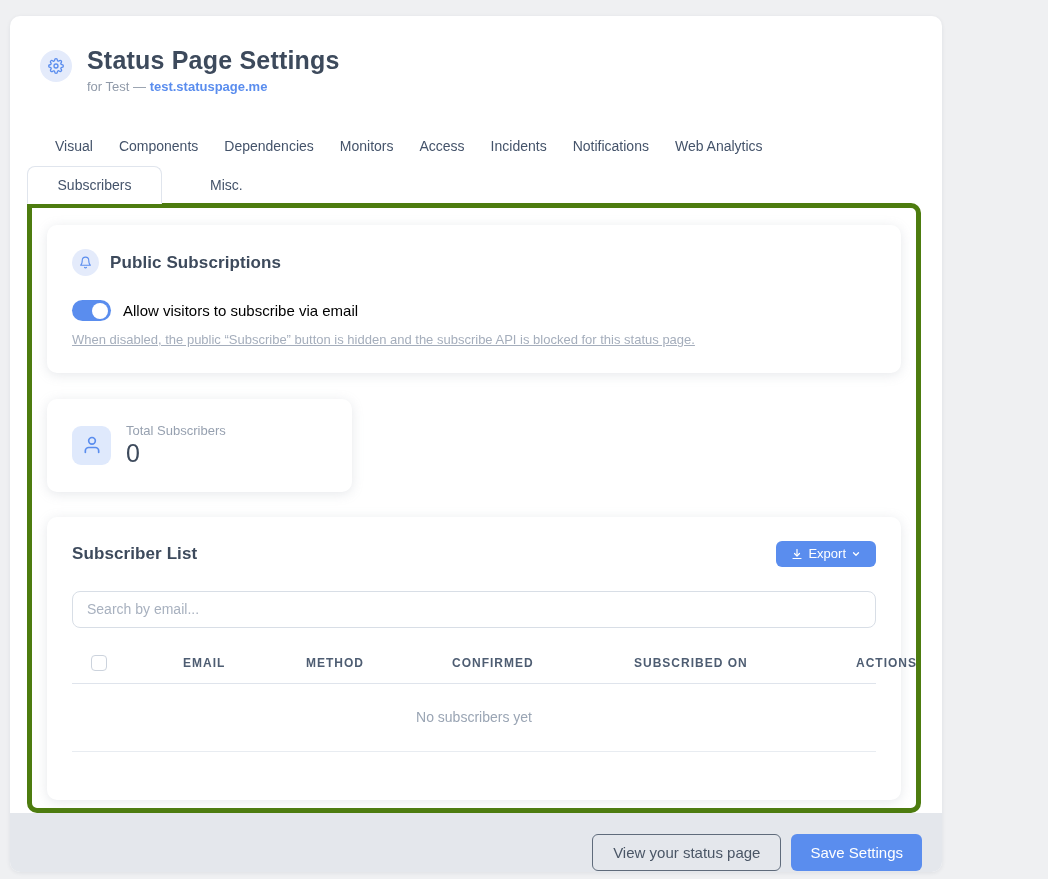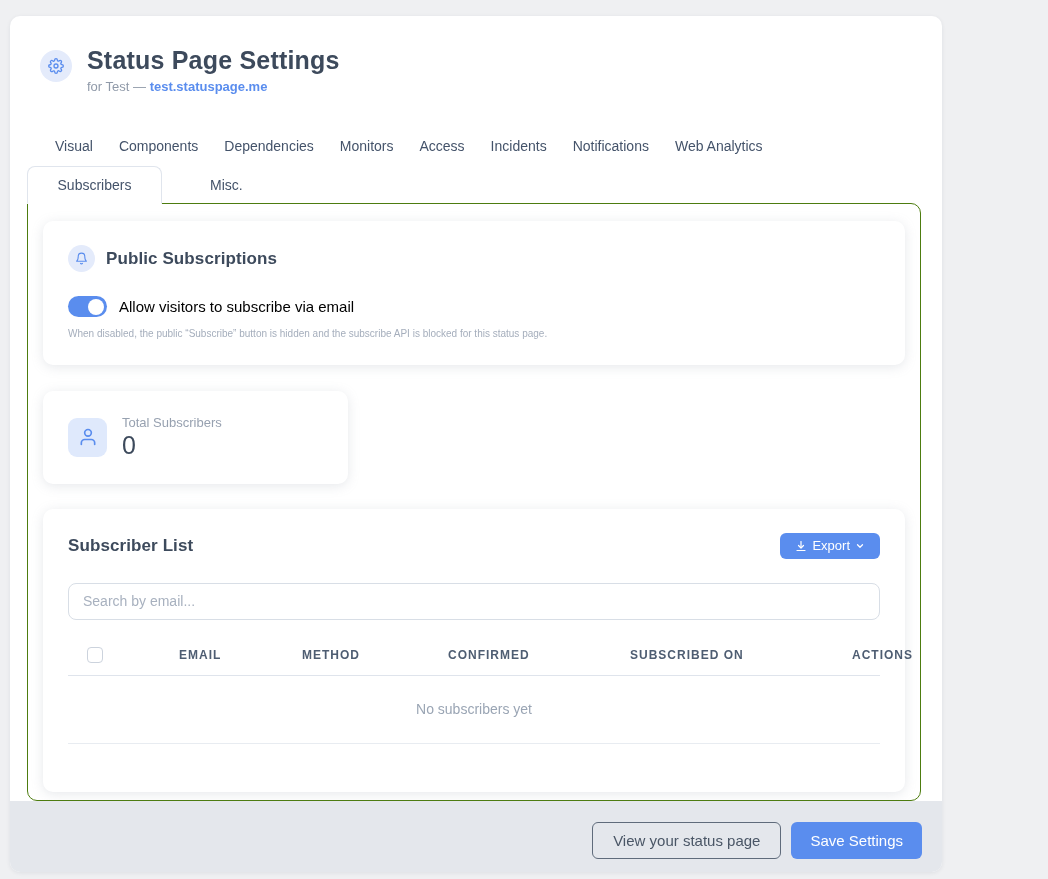"Public Subscriptions" .panel { border: 1px solid #4d7c0f -> 5px solid #4d7c0f }
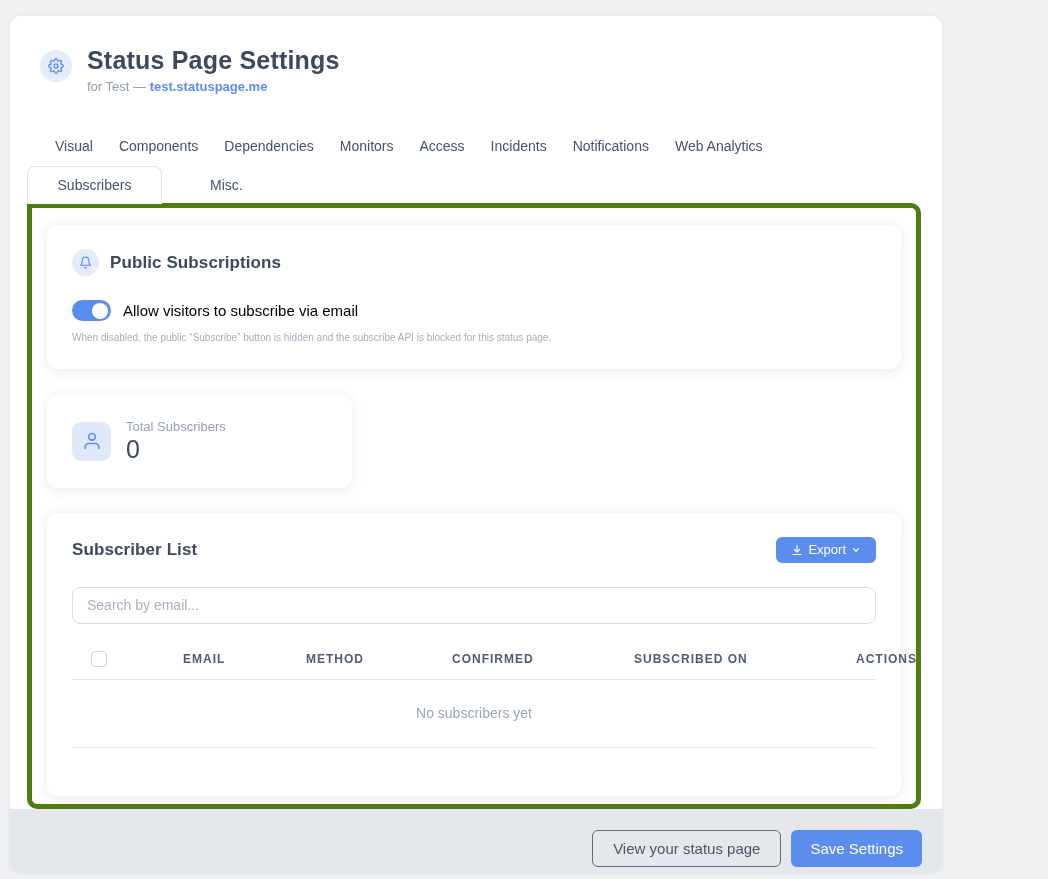"When disabled, the public “Subscribe”" .helper-text { font-size: 10px -> 13px; text-decoration: none -> underline }
